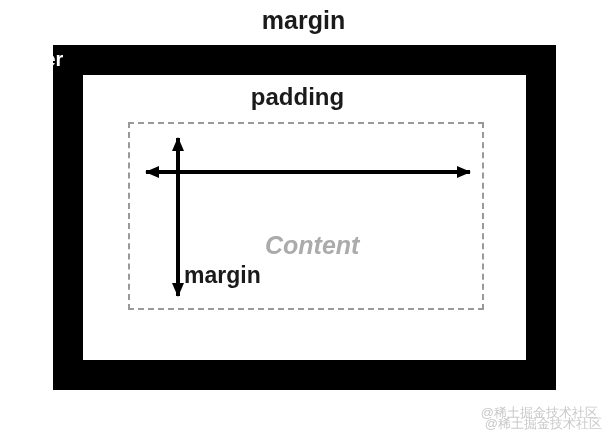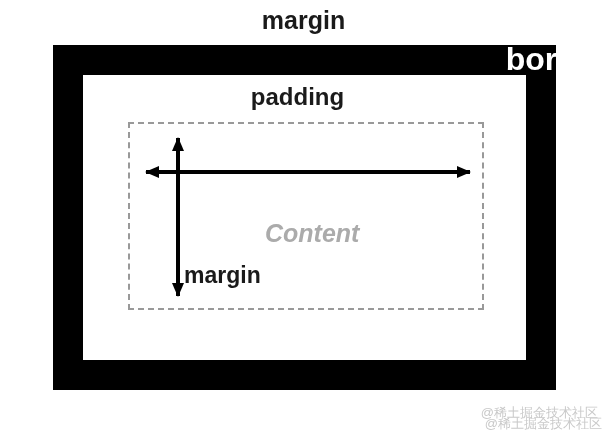"border" .border-label { font-size: 32px -> 20px; text-align: right -> left }
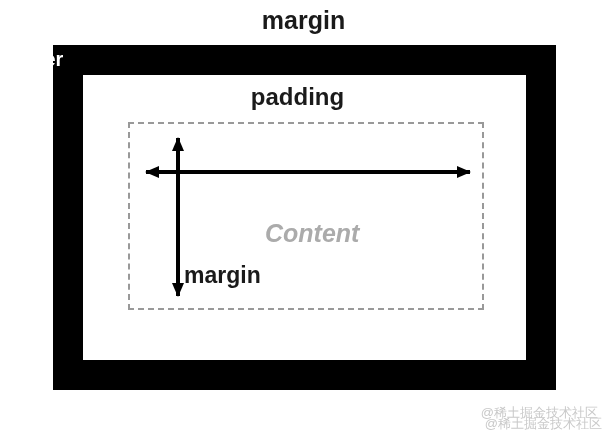"Content" .content-label { top: 219px -> 231px }
